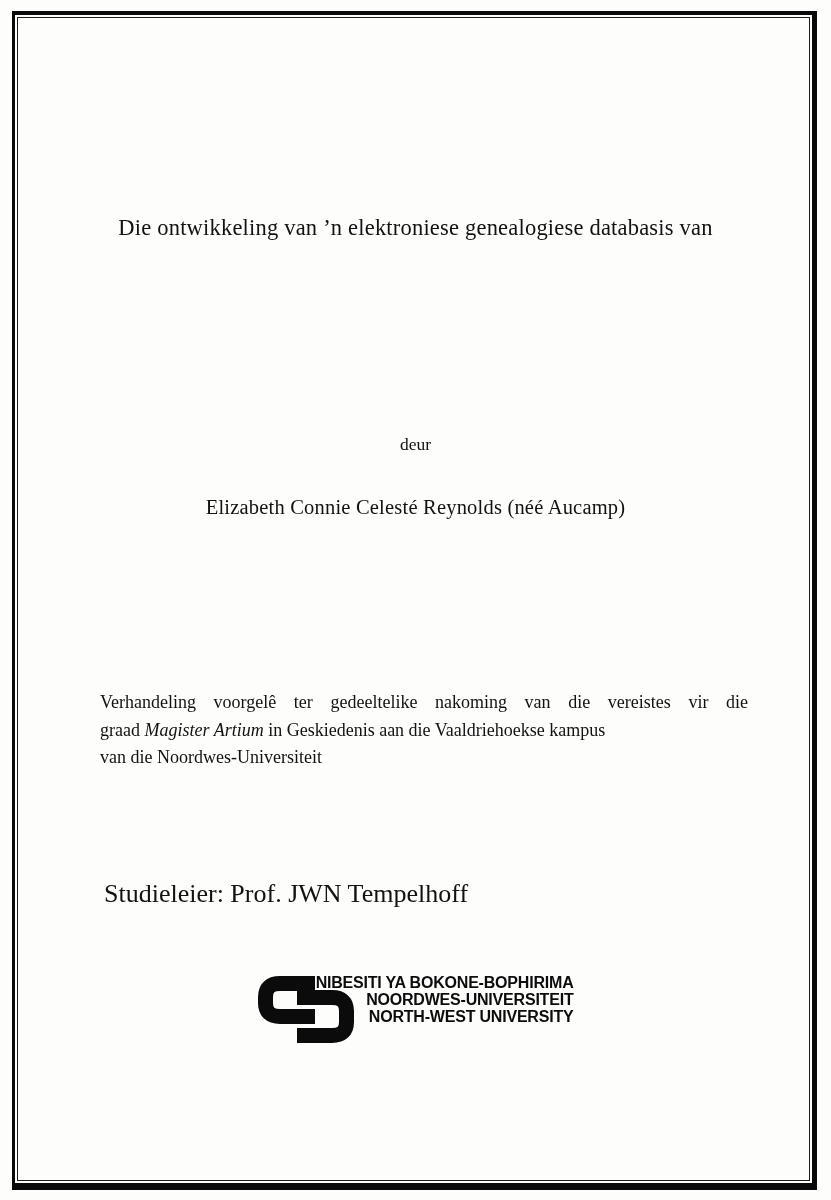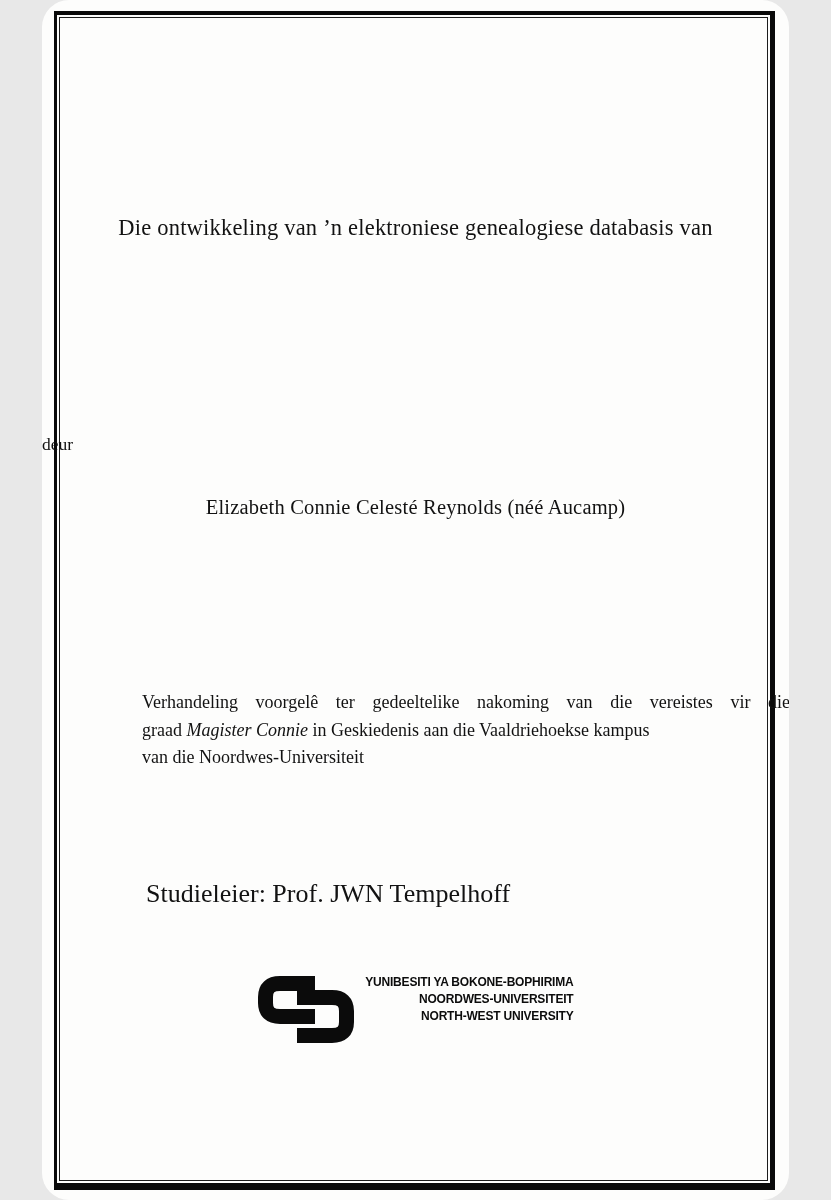"Die ontwikkeling van ’n elektroniese" .page { border-radius: 27px -> none; width: 747px -> 831px }
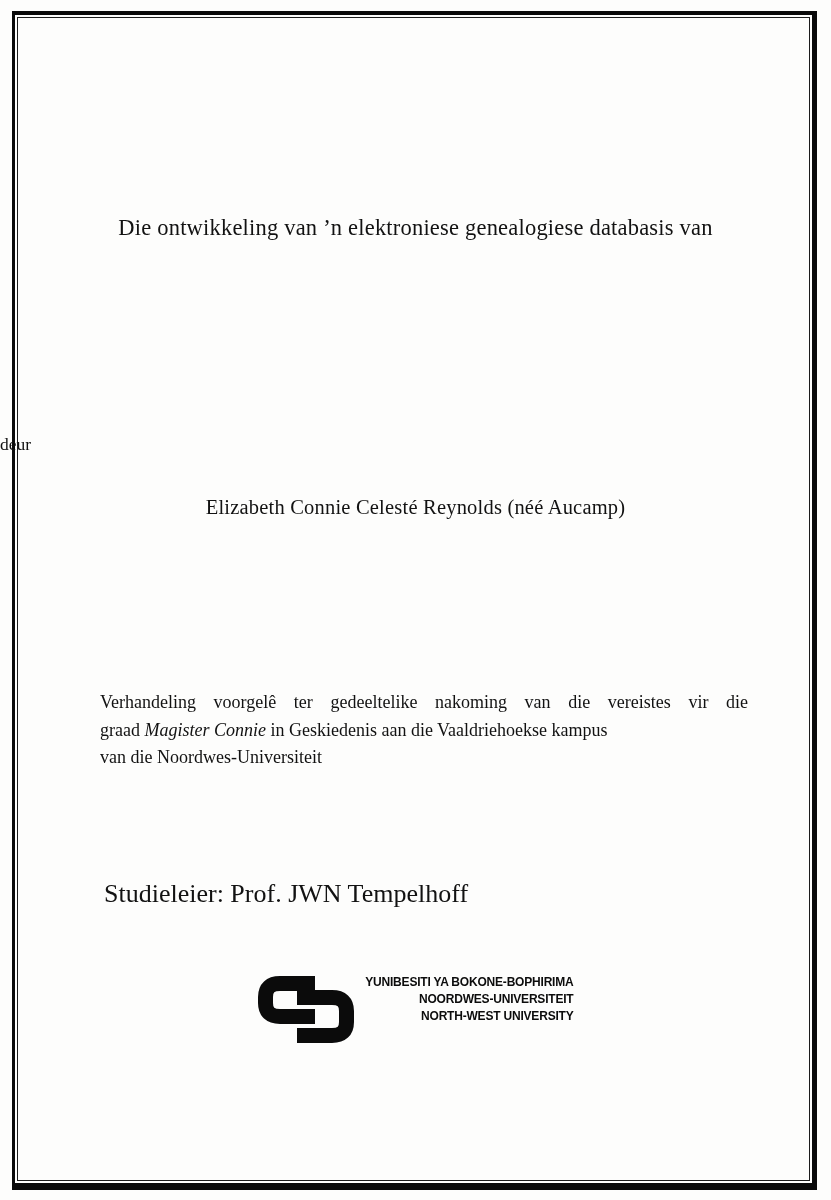"deur" .byline { text-align: left -> center }
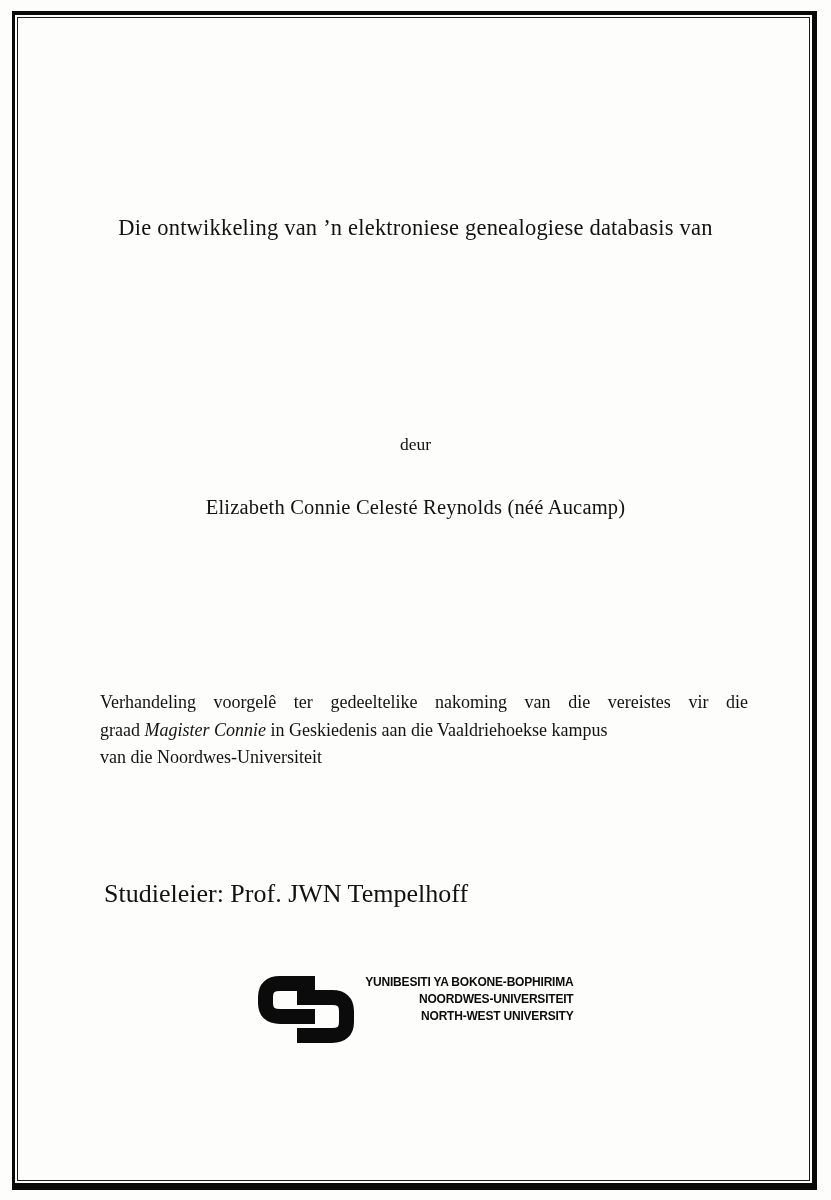"Magister Connie" i { text: Connie -> Artium }
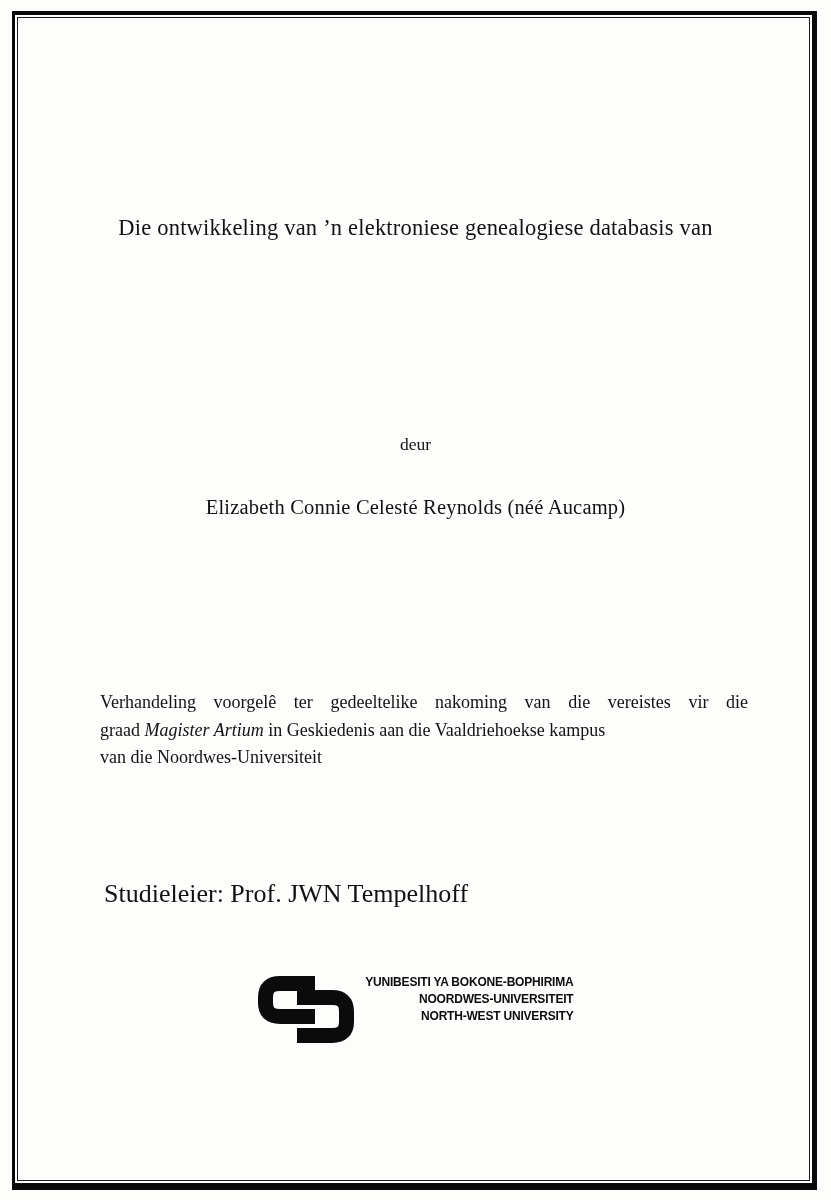"YUNIBESITI YA BOKONE-BOPHIRIMA" .logo-text { font-size: 12px -> 16px }
